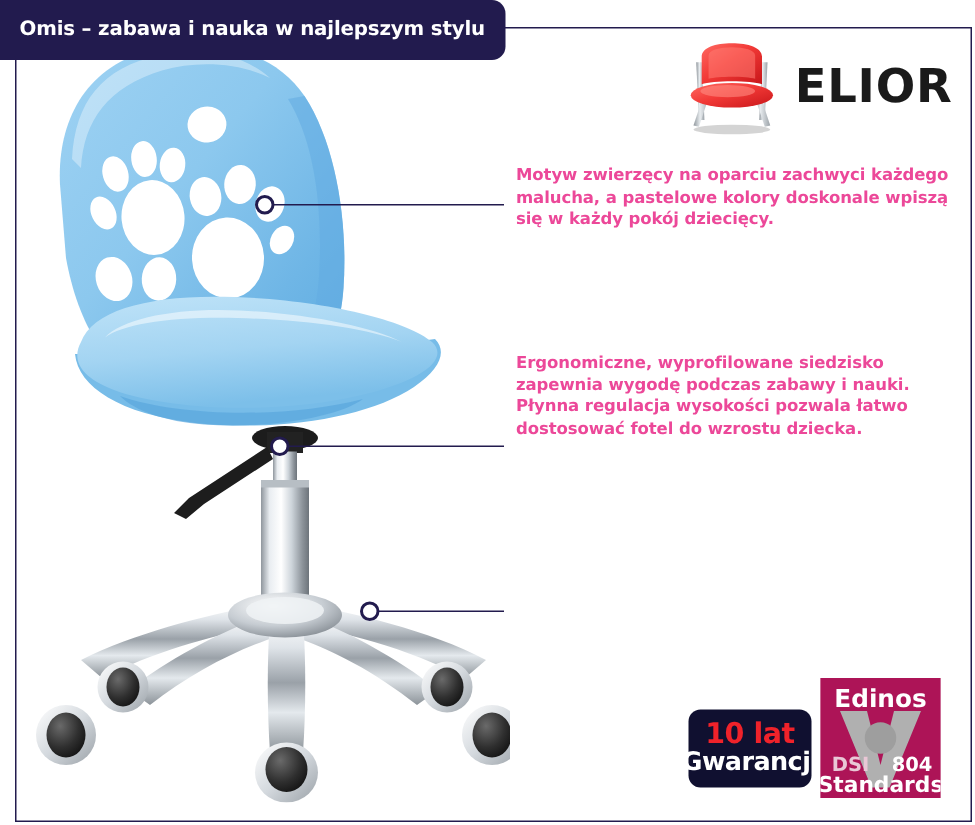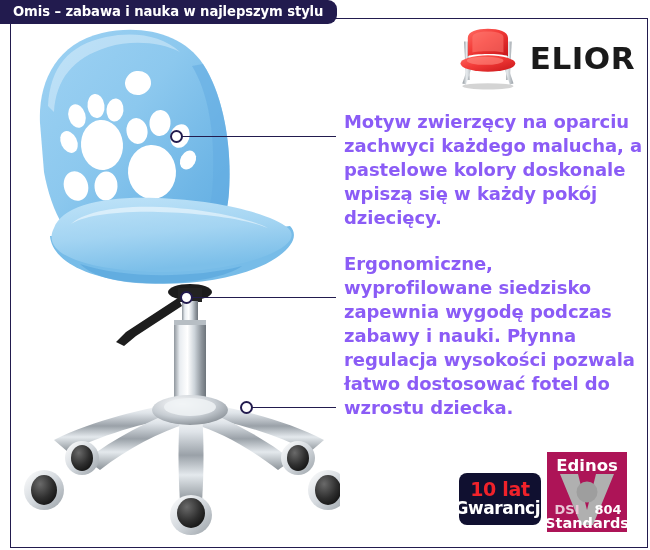"Omis – zabawa i nauka" #header-tab { height: 24px -> 40px }
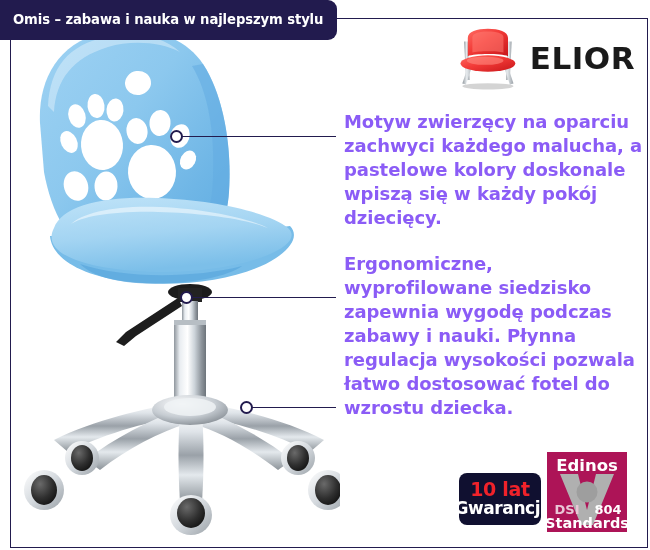"Motyw zwierzęcy na oparciu zachwyci" .feature { color: #8b5cf6 -> #ec4899; font-size: 18px -> 11px }
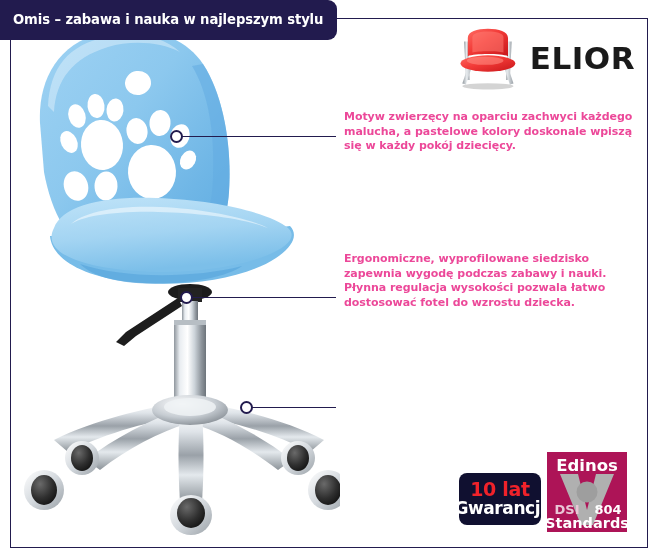"Ergonomiczne, wyprofilowane siedzisko" #feature-1 { margin-top: 17px -> none }
